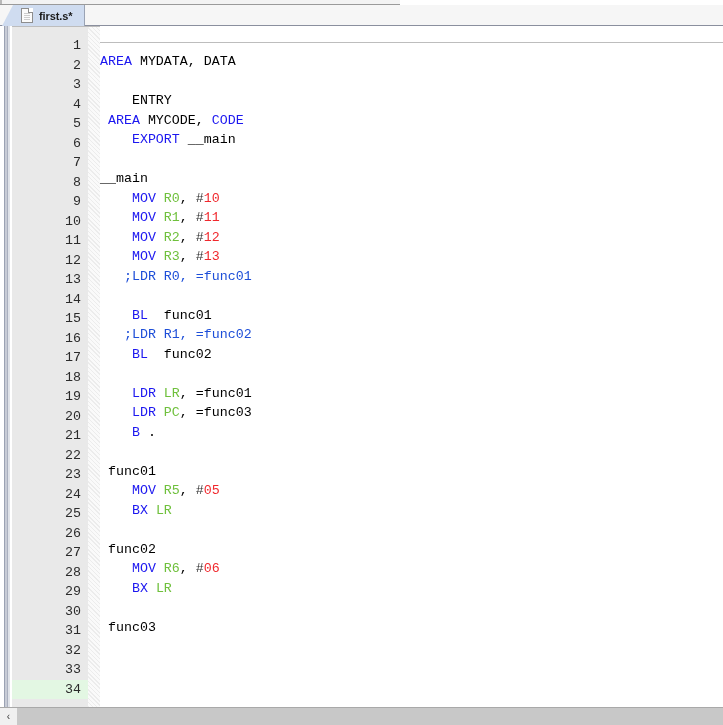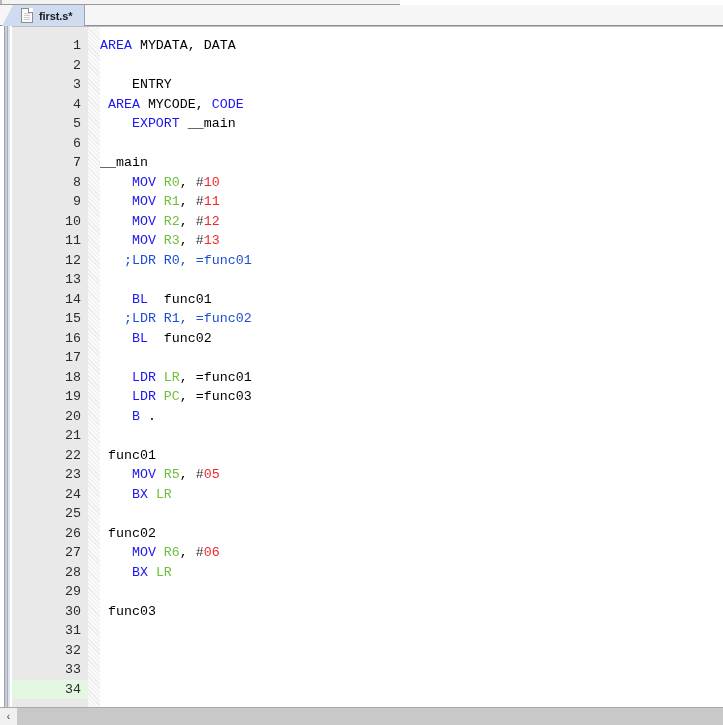"AREA MYDATA, DATA" .codearea { top: 0 -> 16px }
